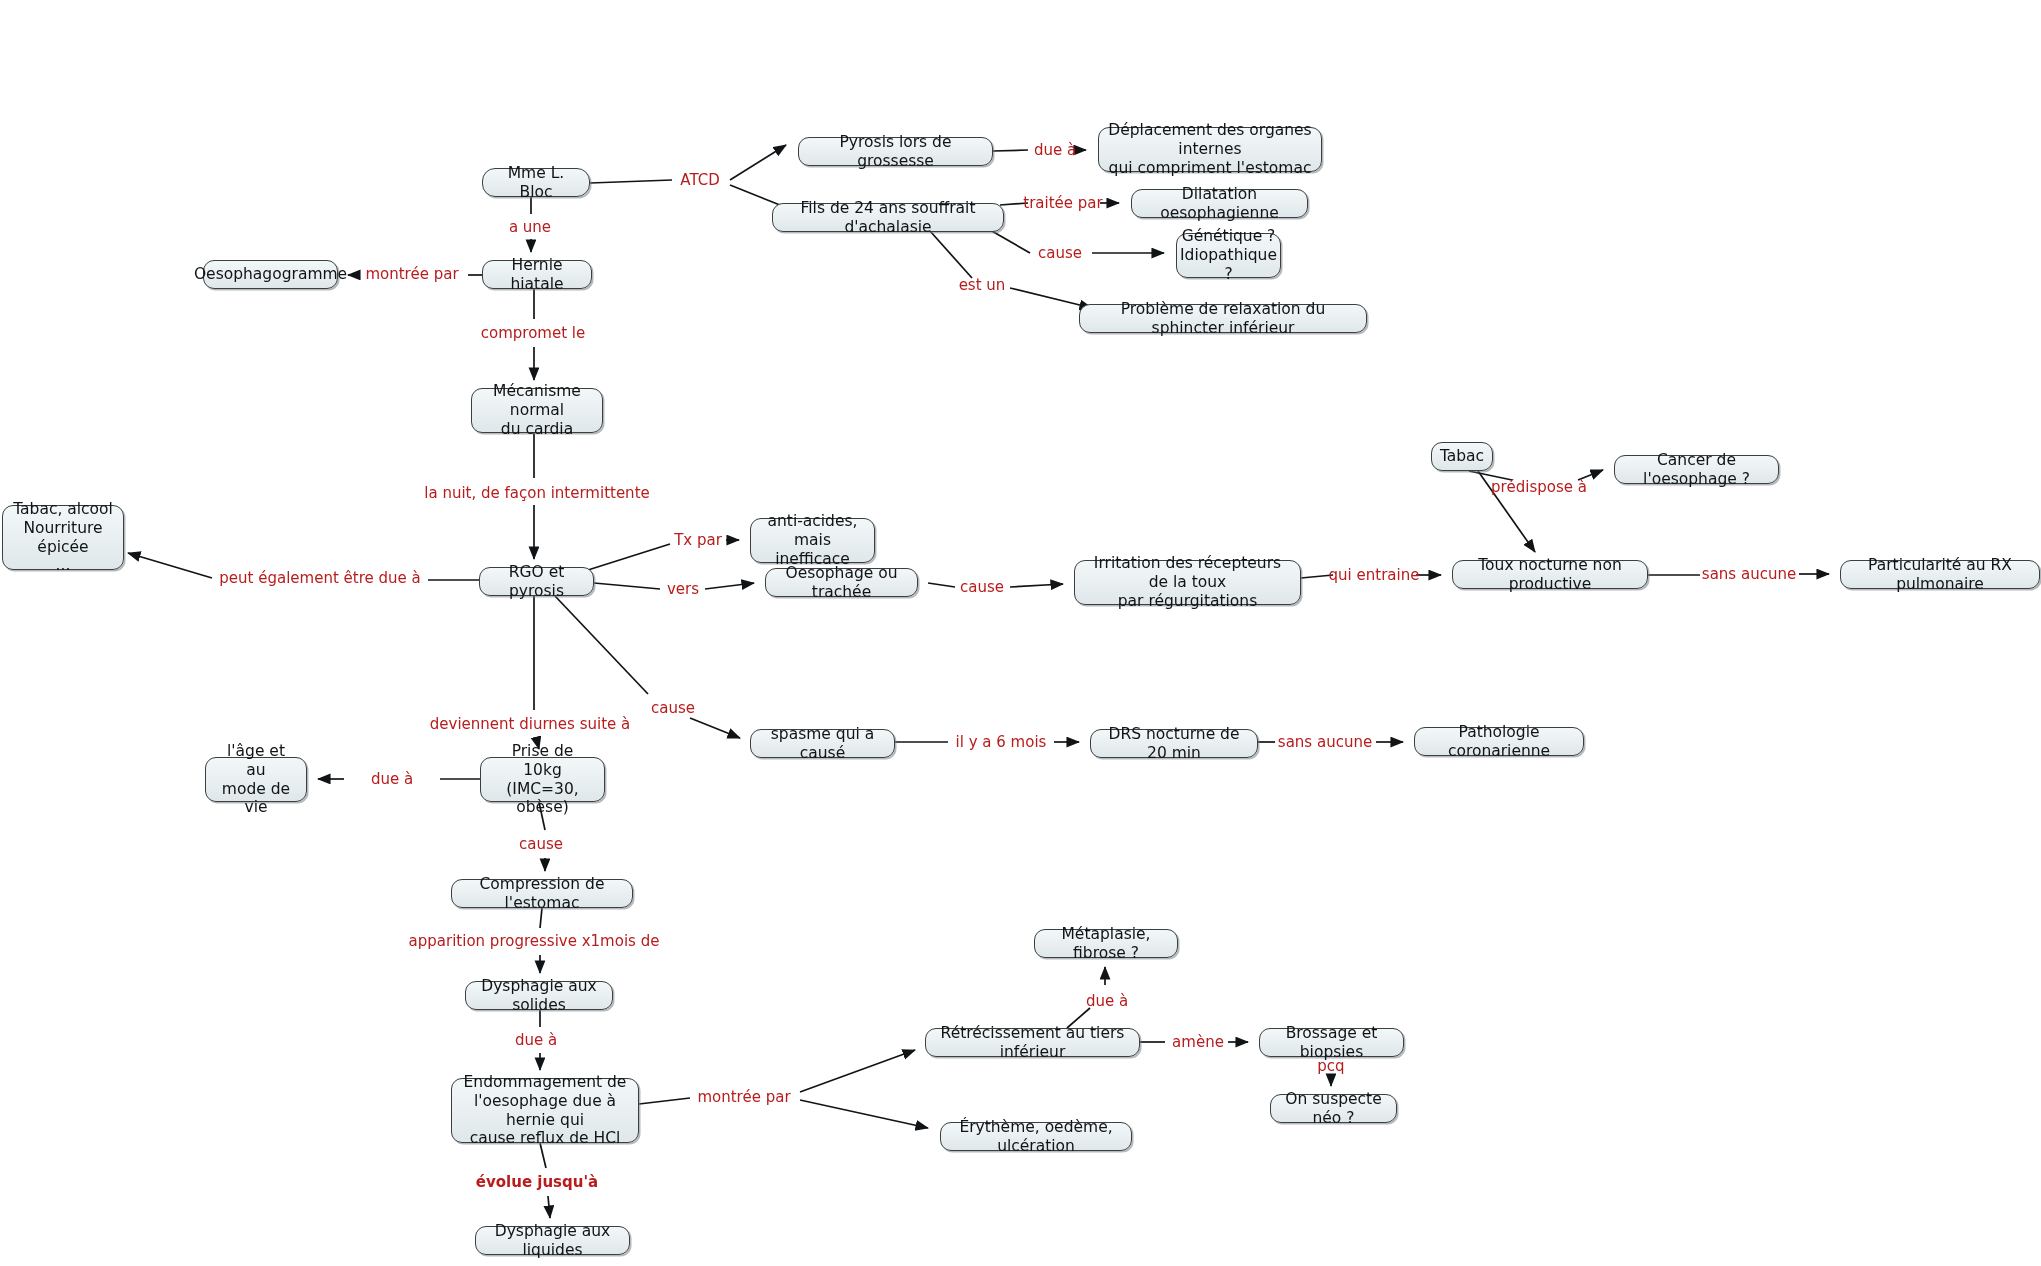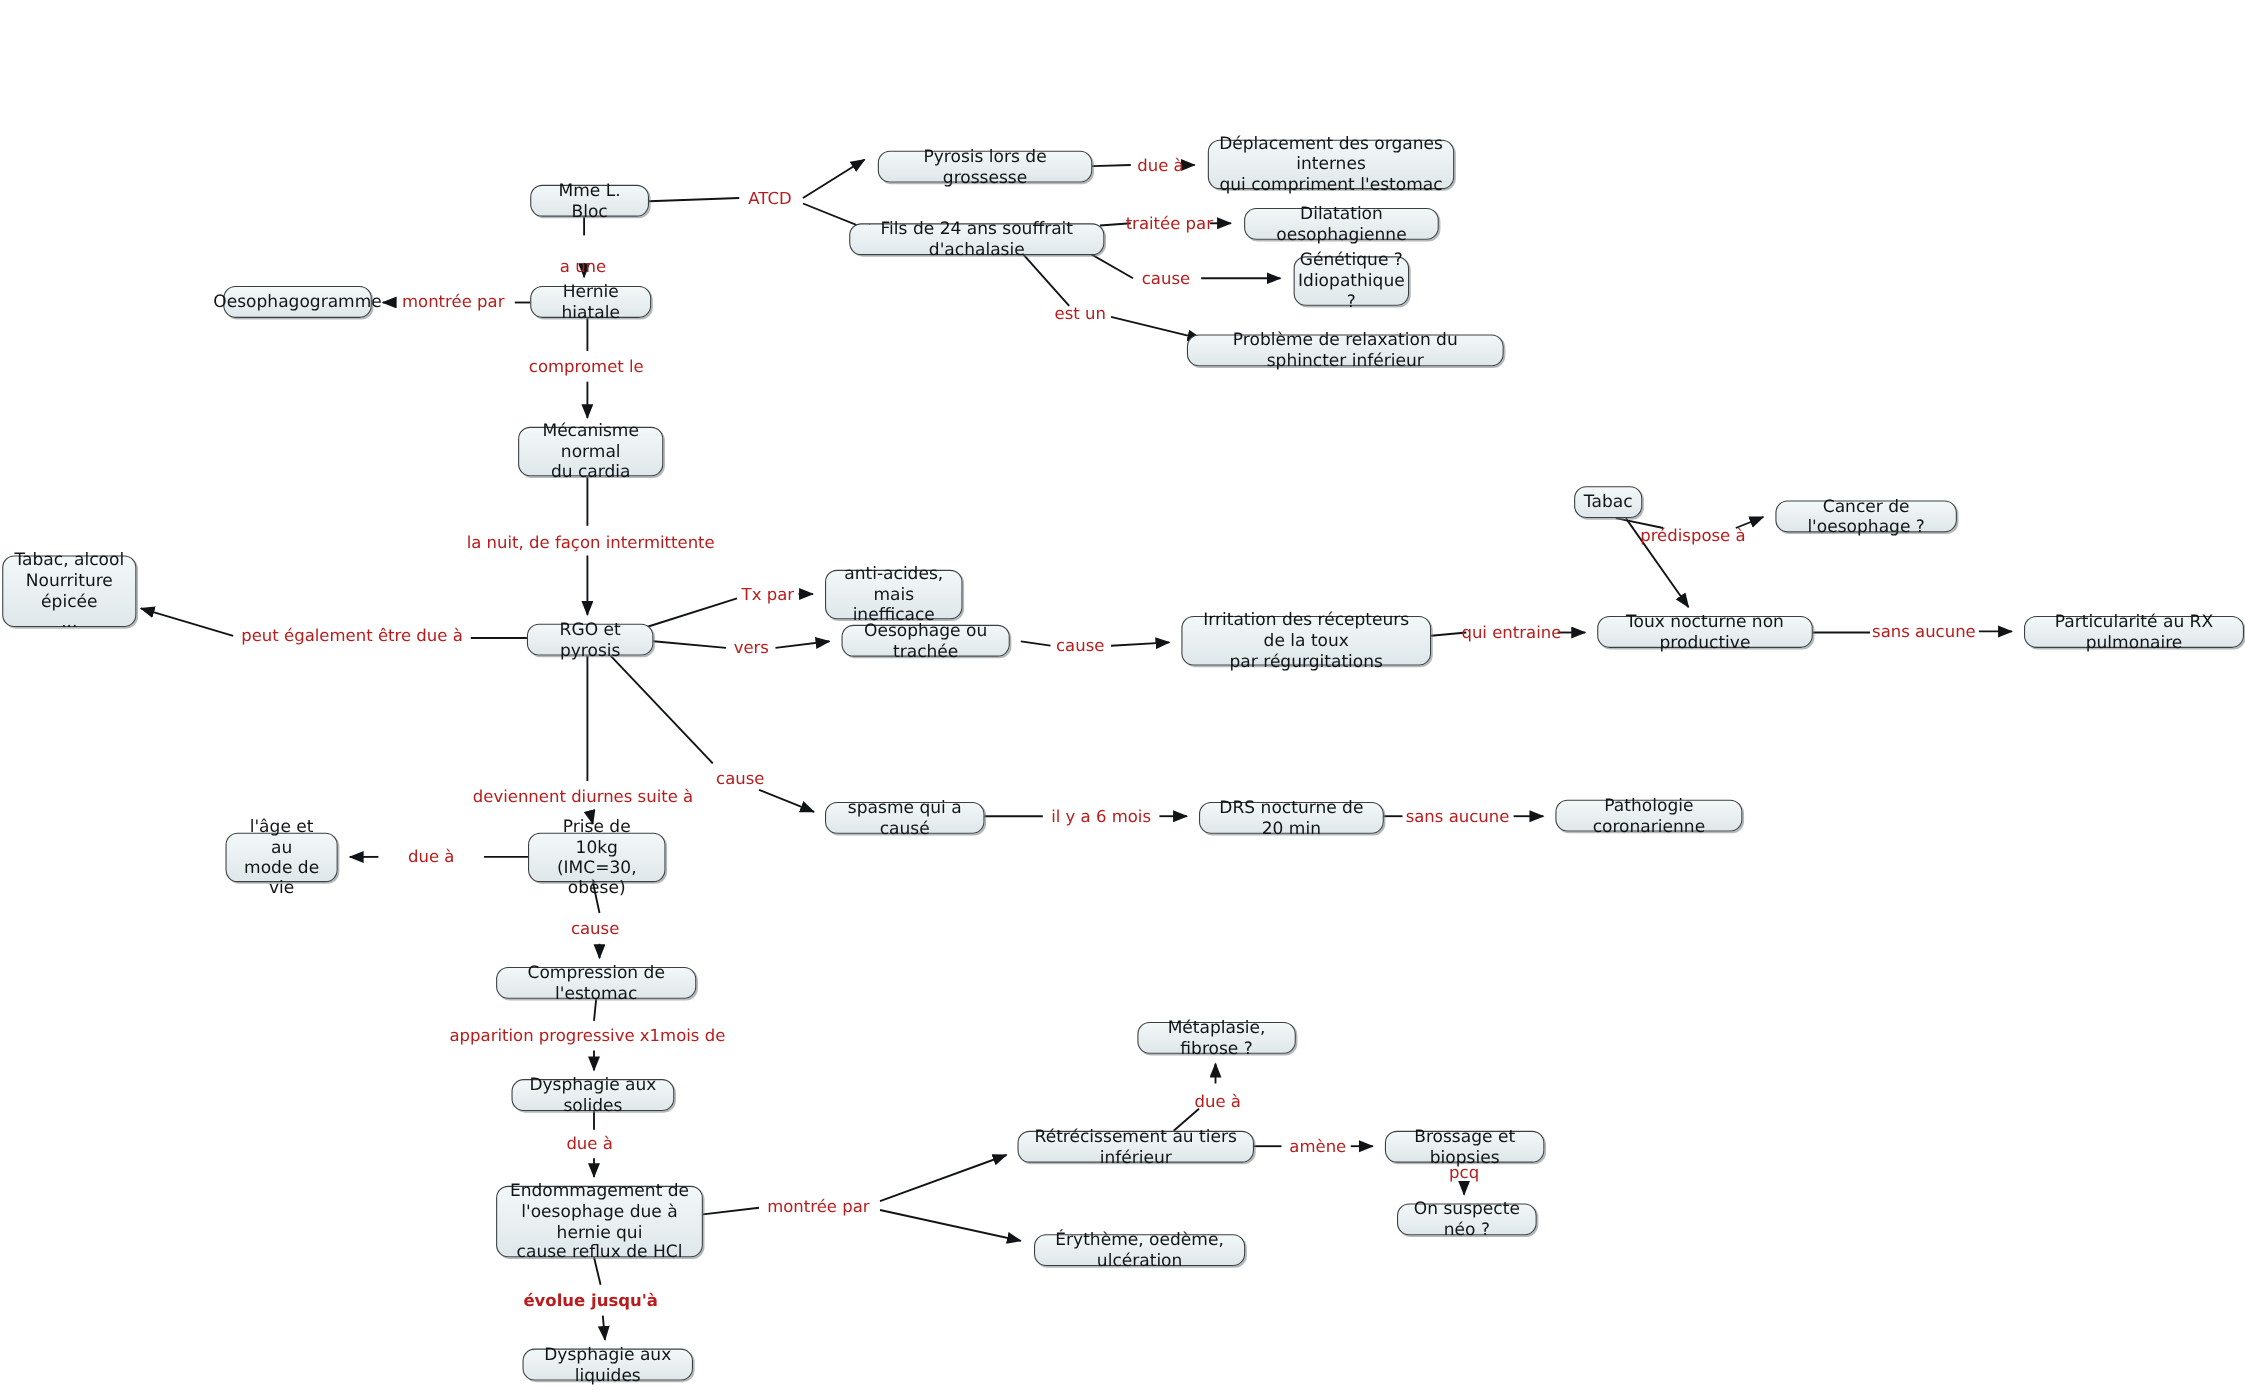"Mme L. Bloc" div.node { border-radius: none -> 13px }
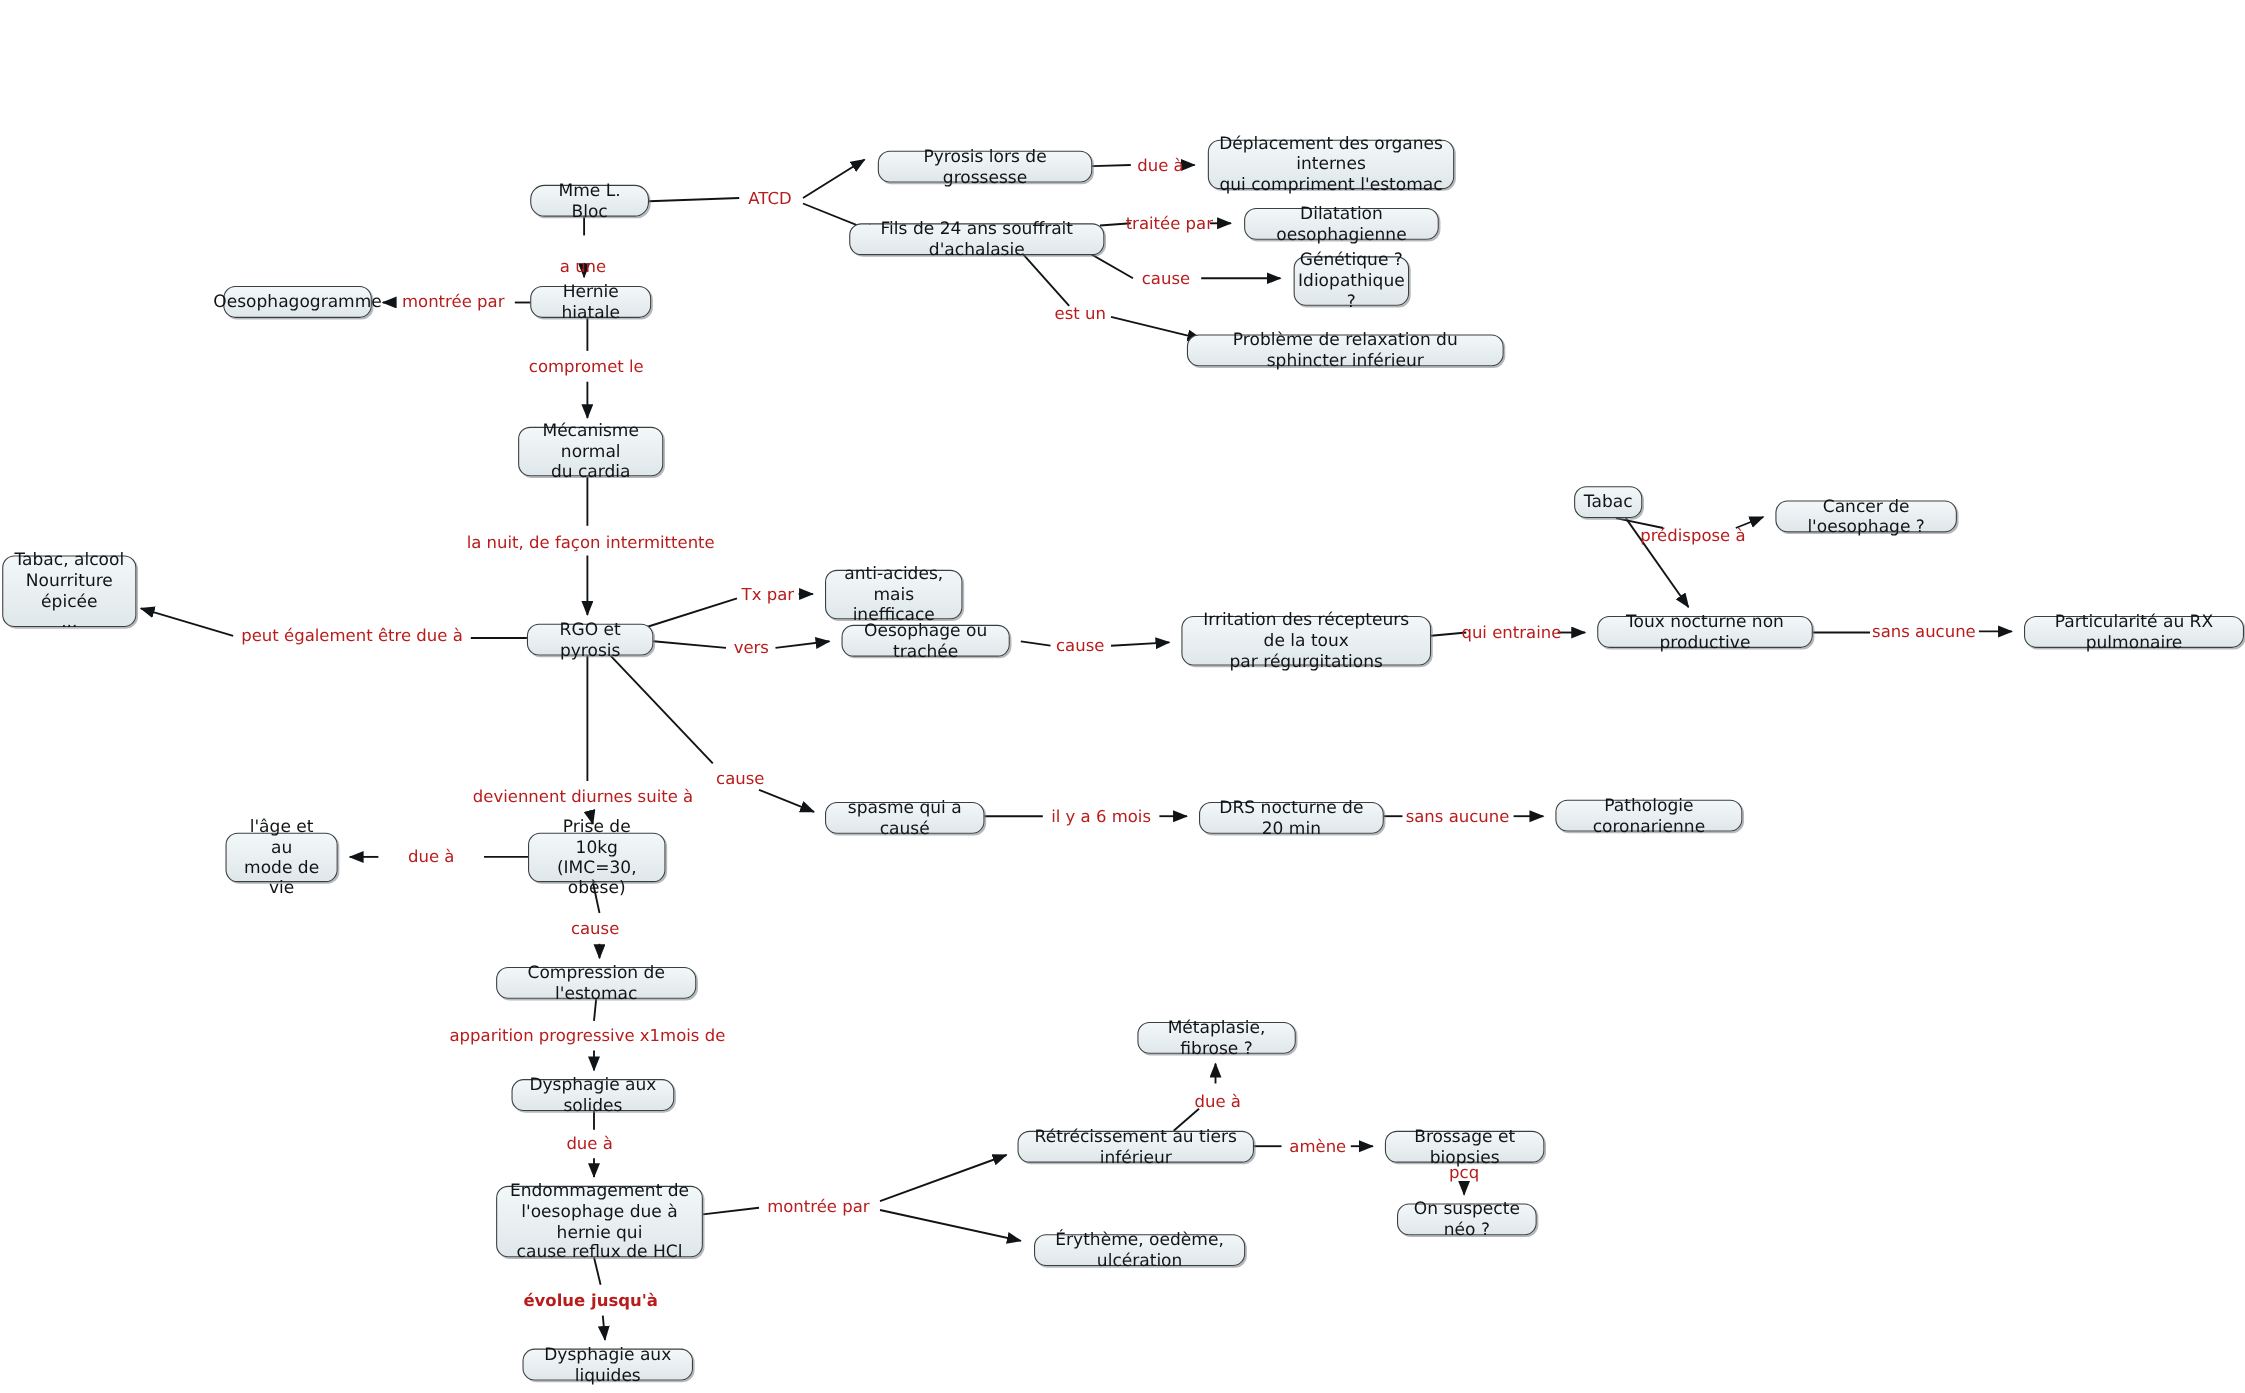"a une" div.lbl { margin-top: 15px -> none }
